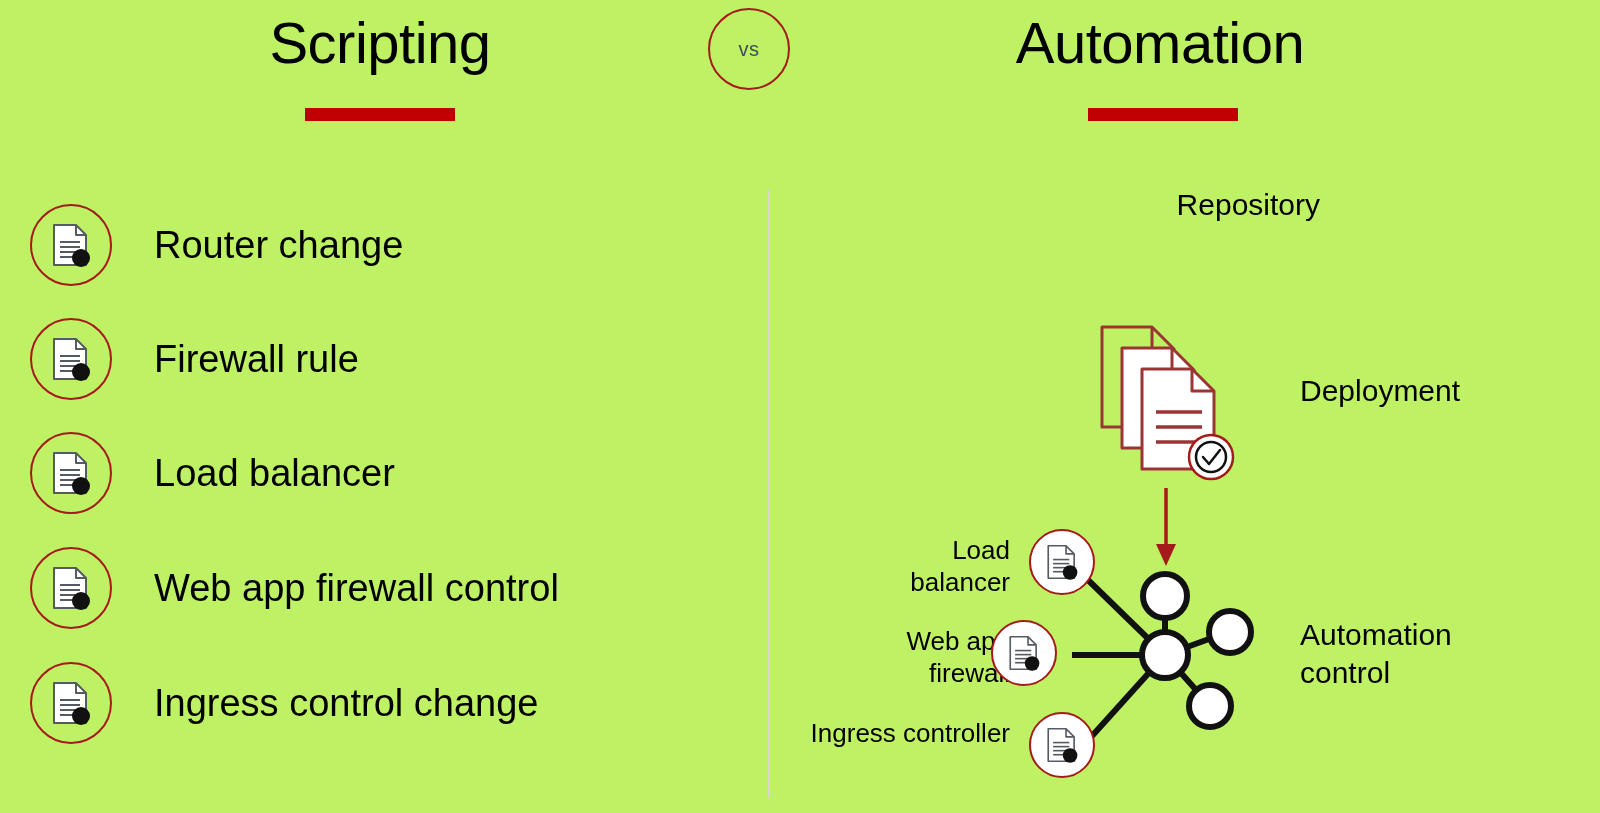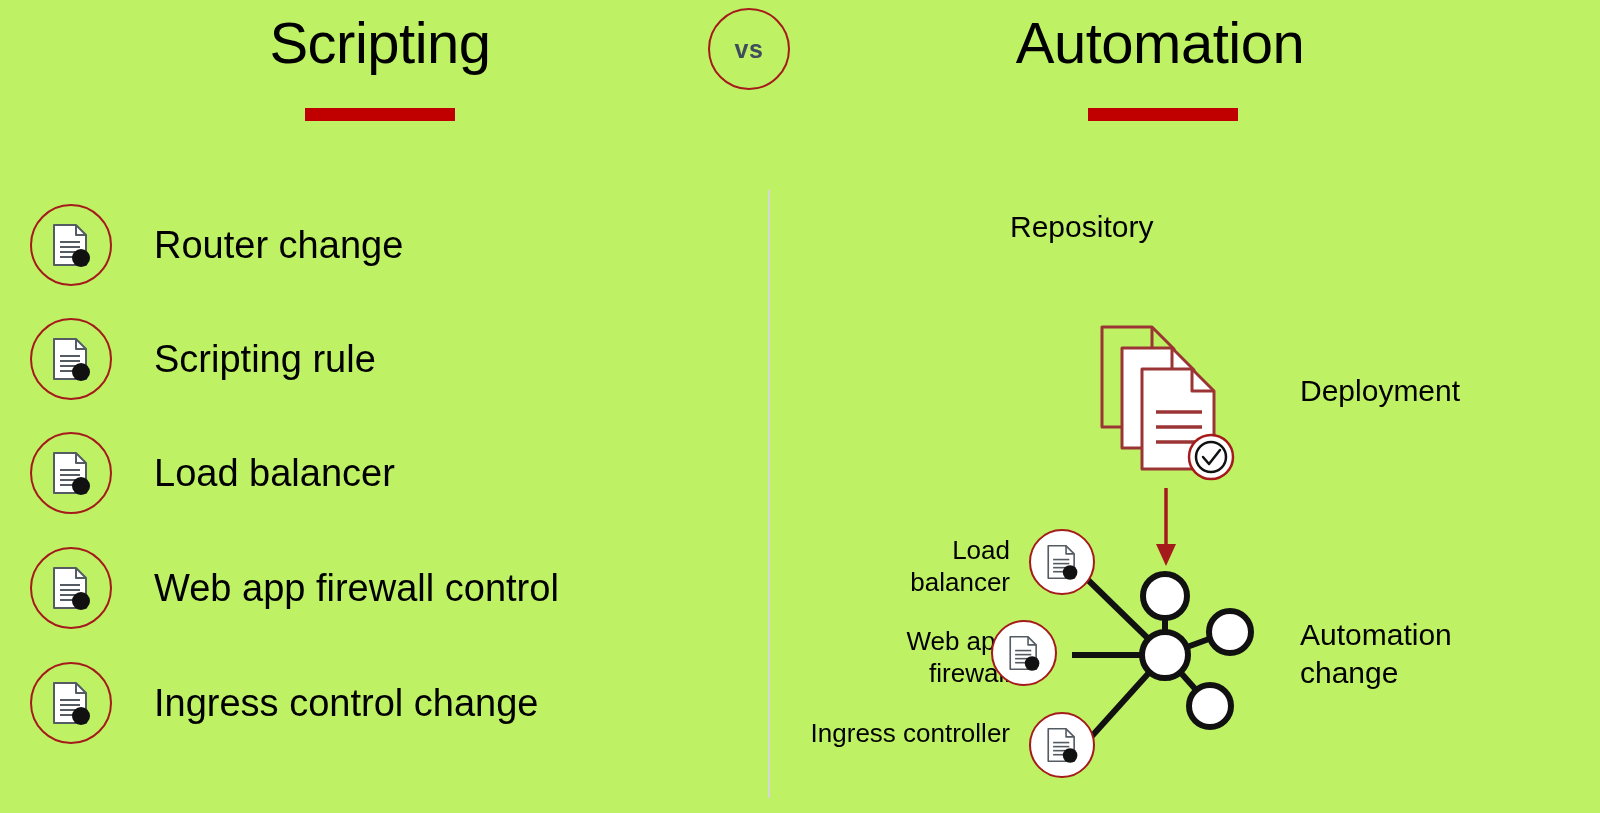"vs" #vs-label { font-size: 25px -> 20px; font-weight: 700 -> 400 }
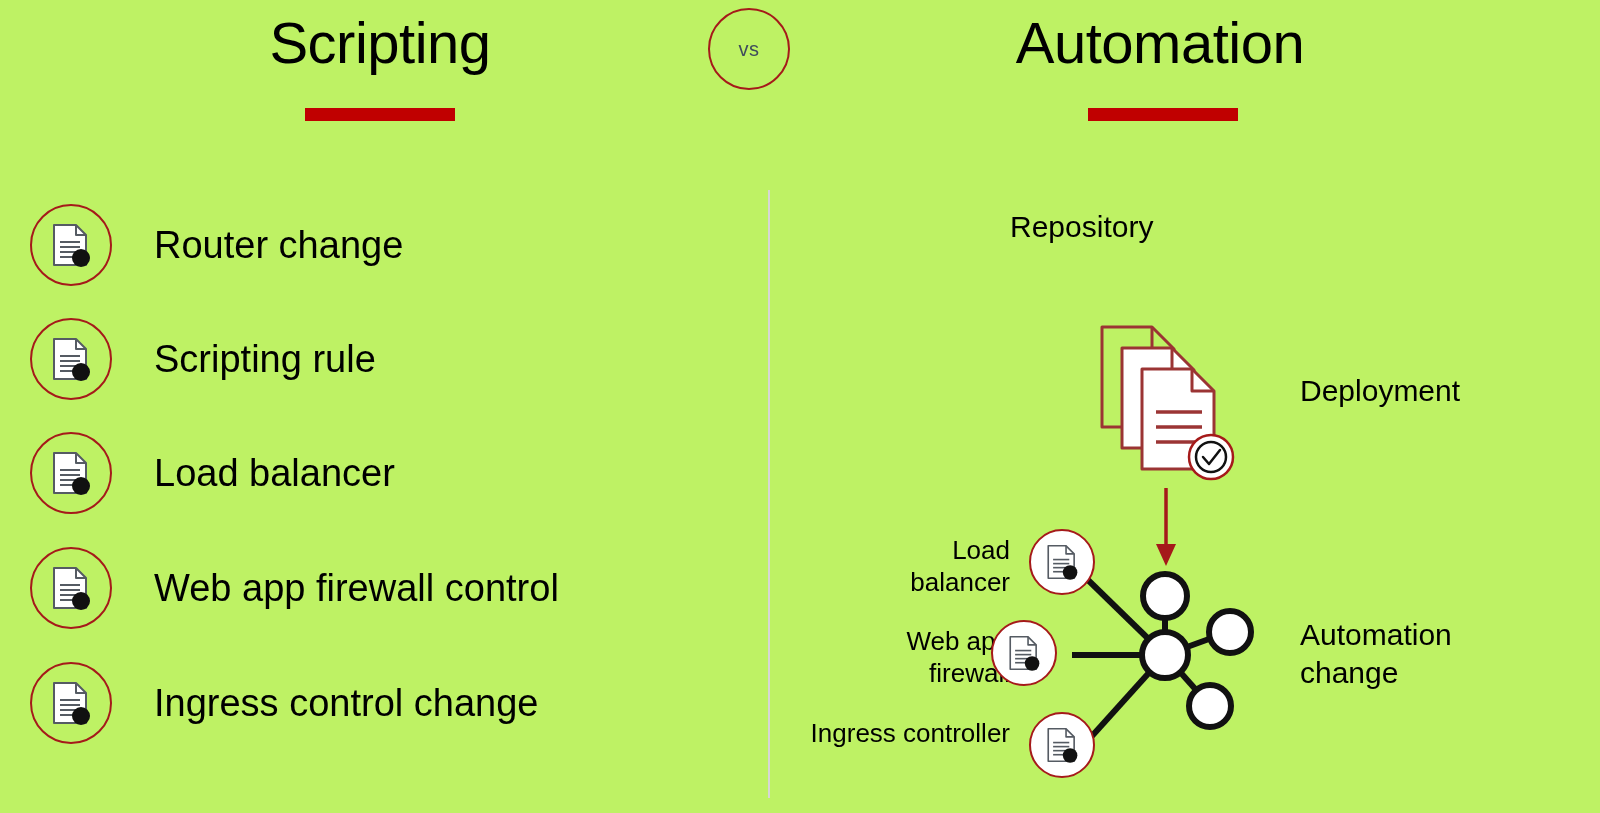"Repository" #repo-title { text-align: left -> right; top: 212px -> 190px }
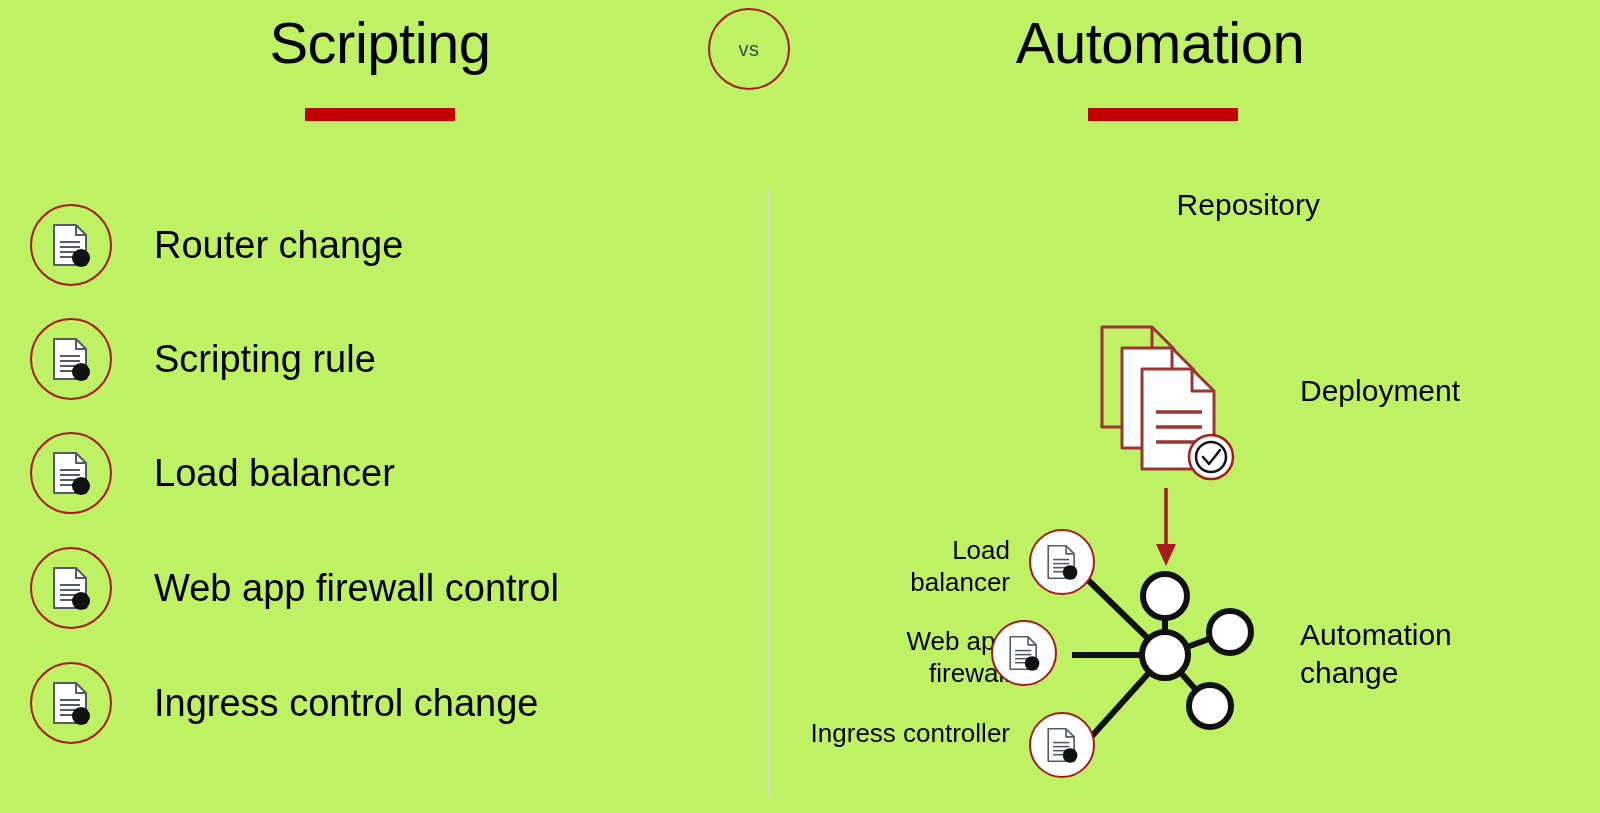"Scripting rule" span.script-label { text: Scripting -> Firewall }
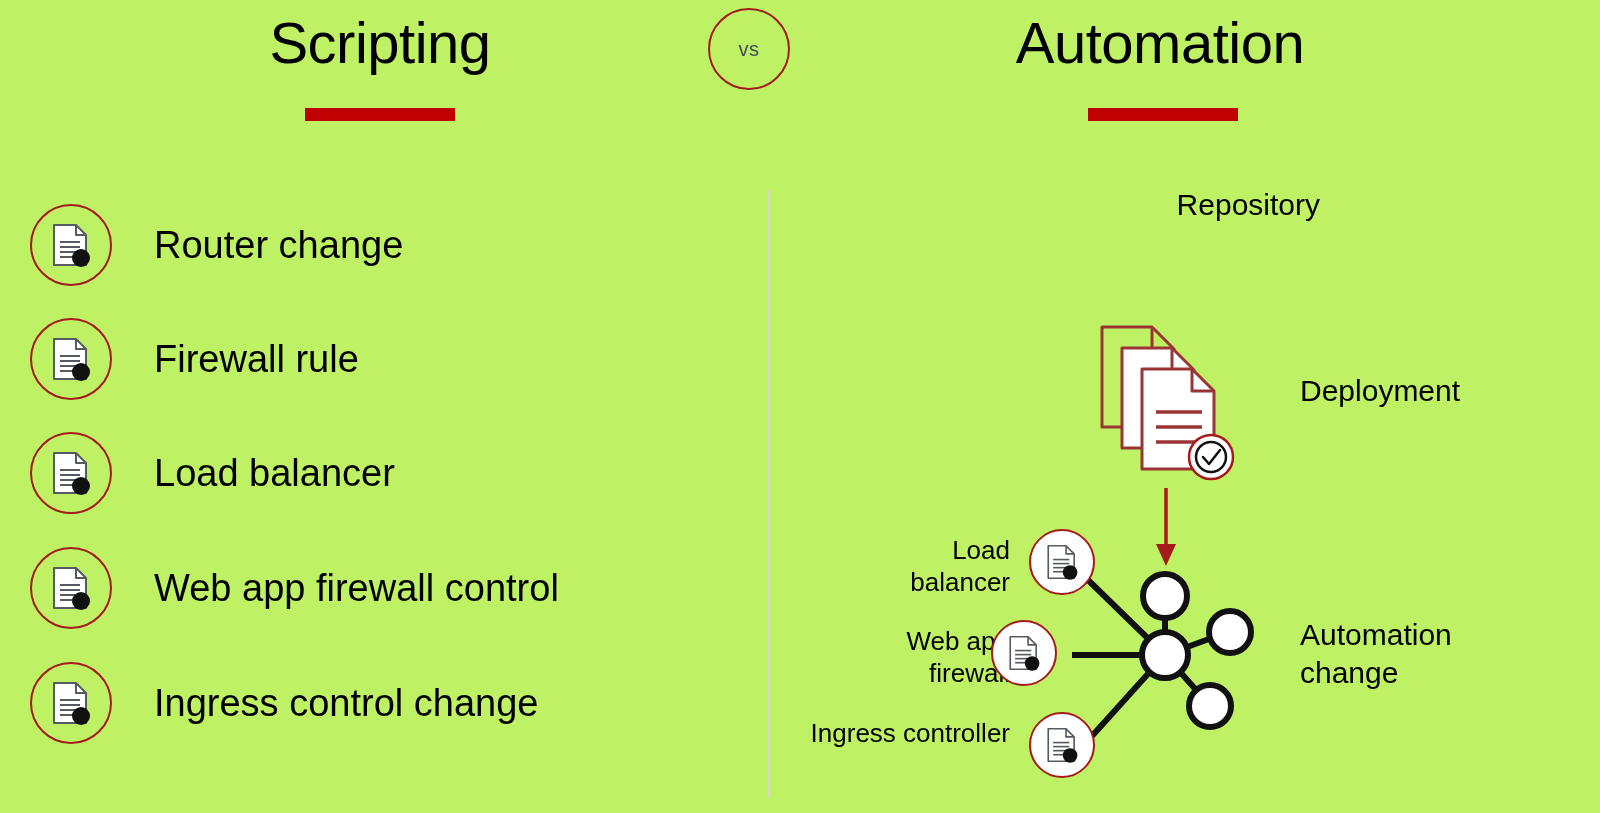"change" div { text: change -> control }
